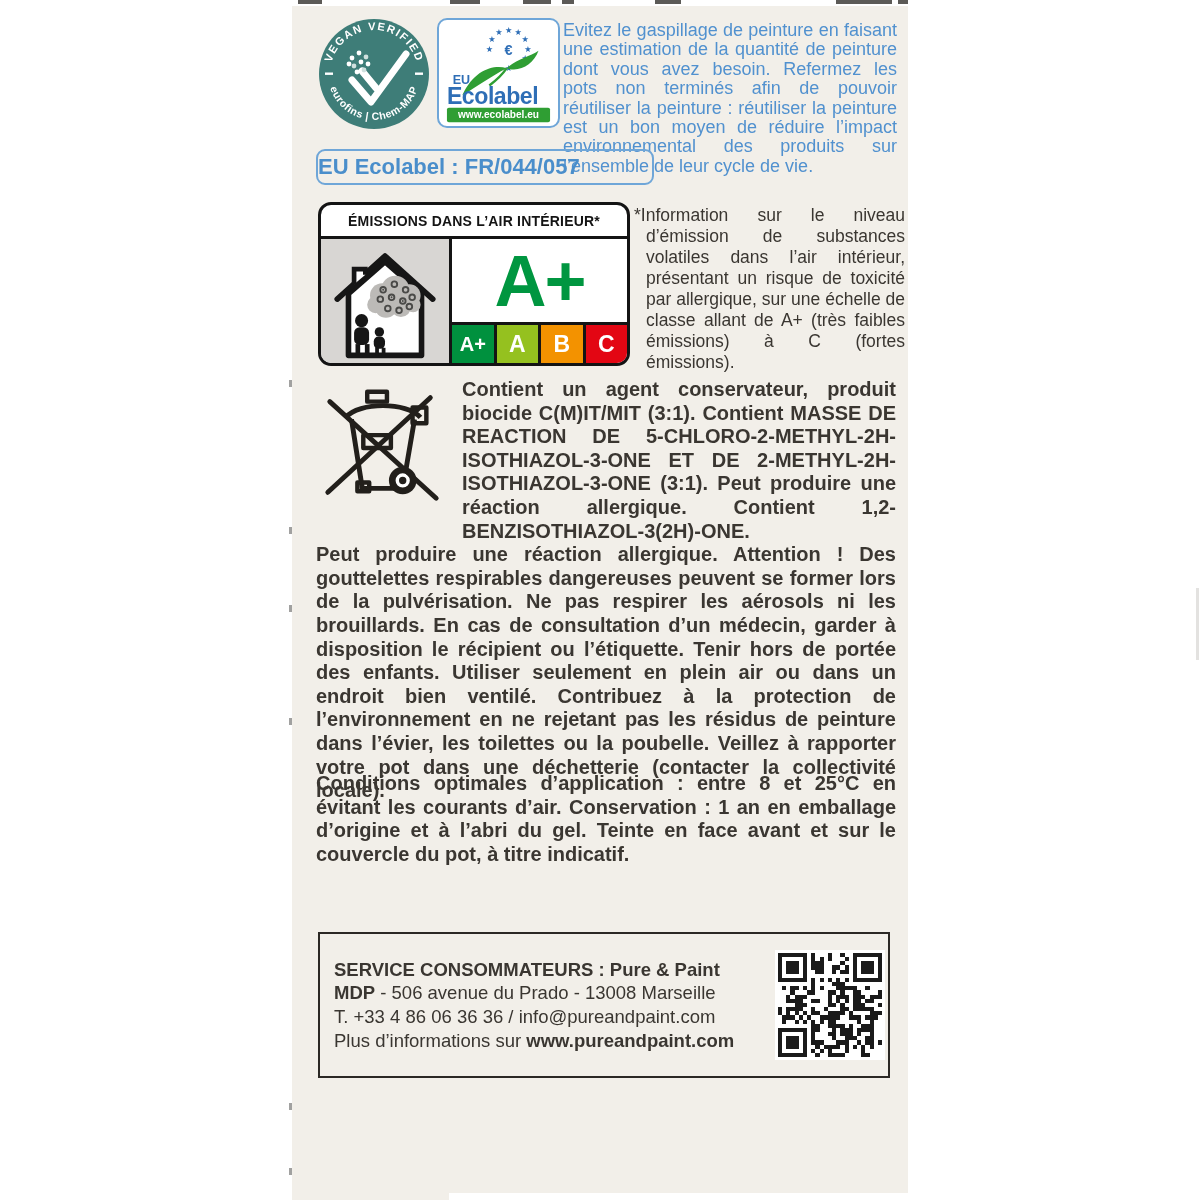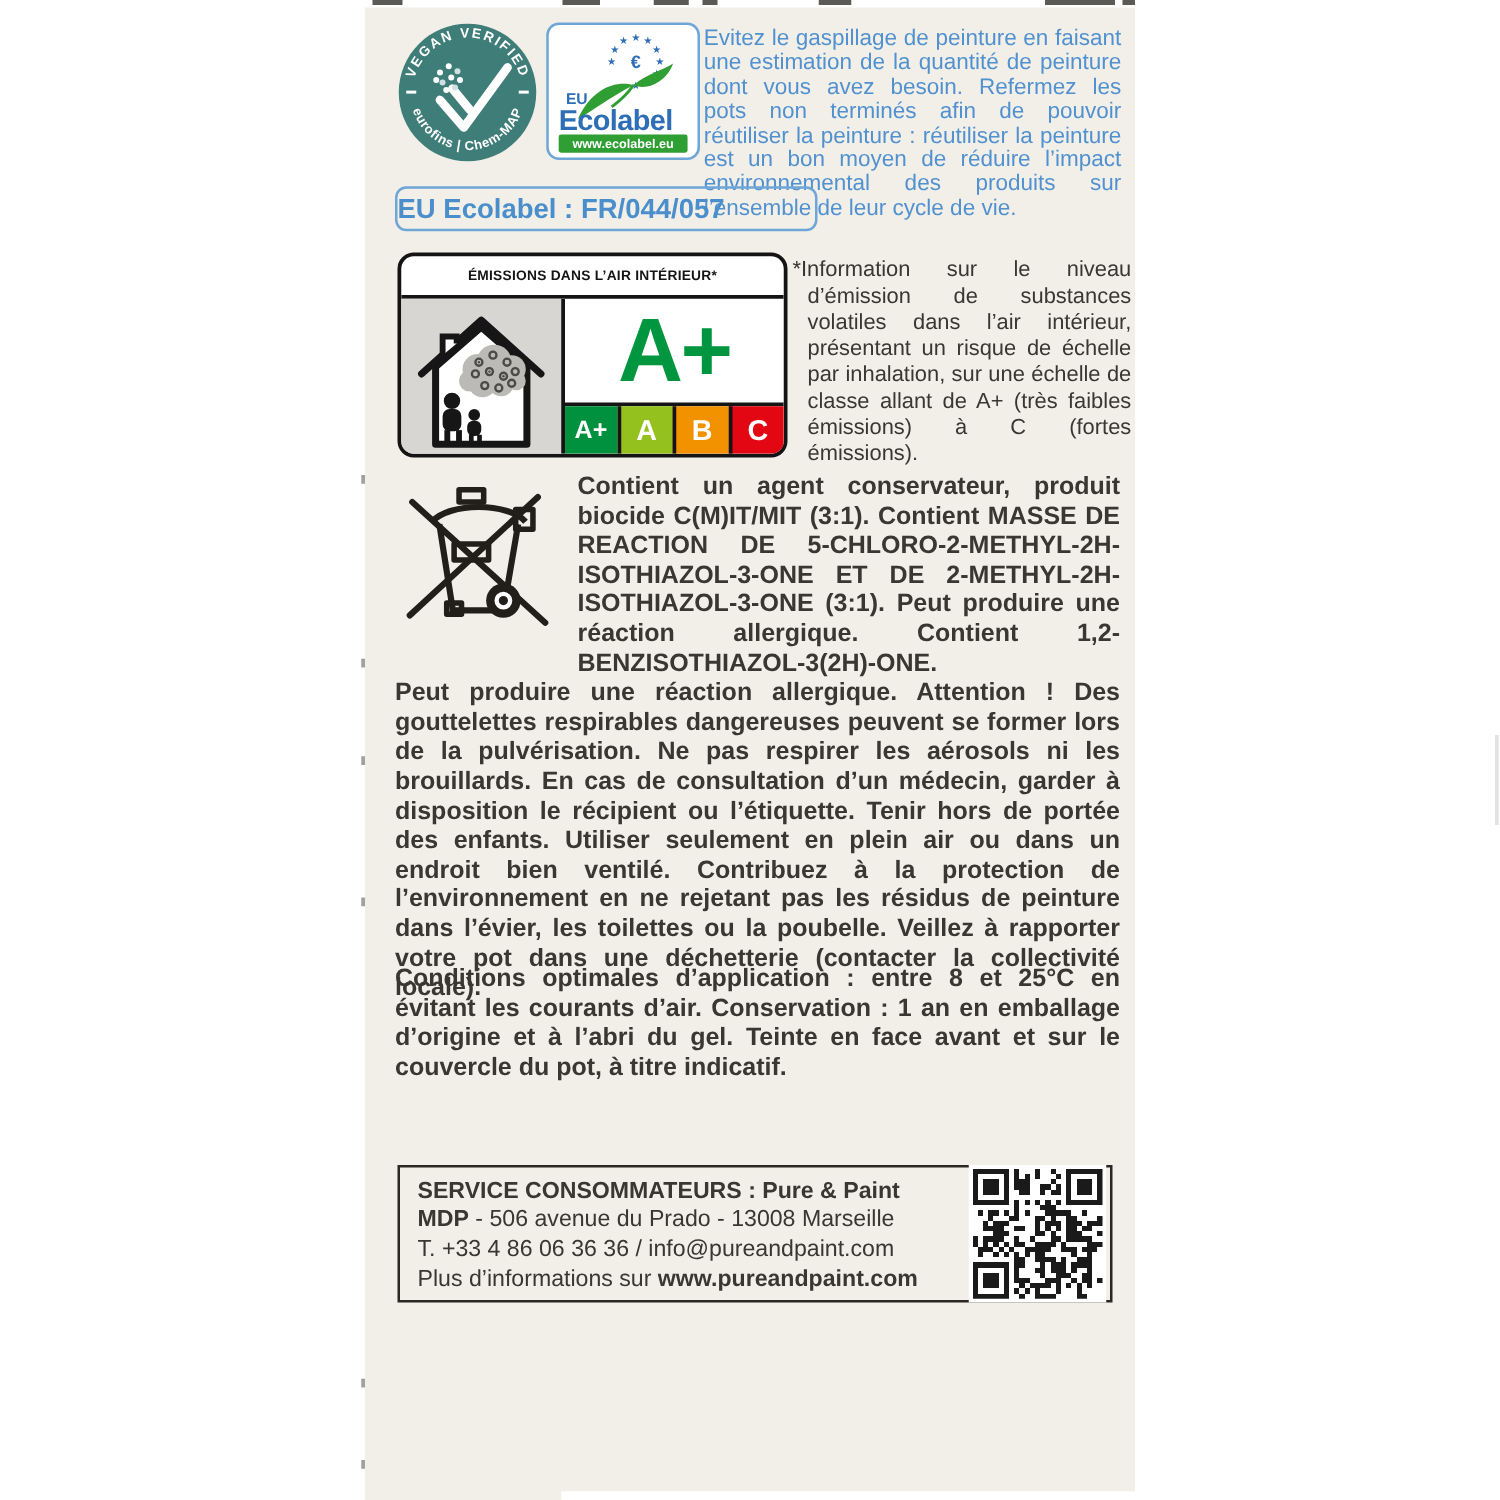"ÉMISSIONS DANS L’AIR INTÉRIEUR*" .em-title { font-size: 11px -> 14px }
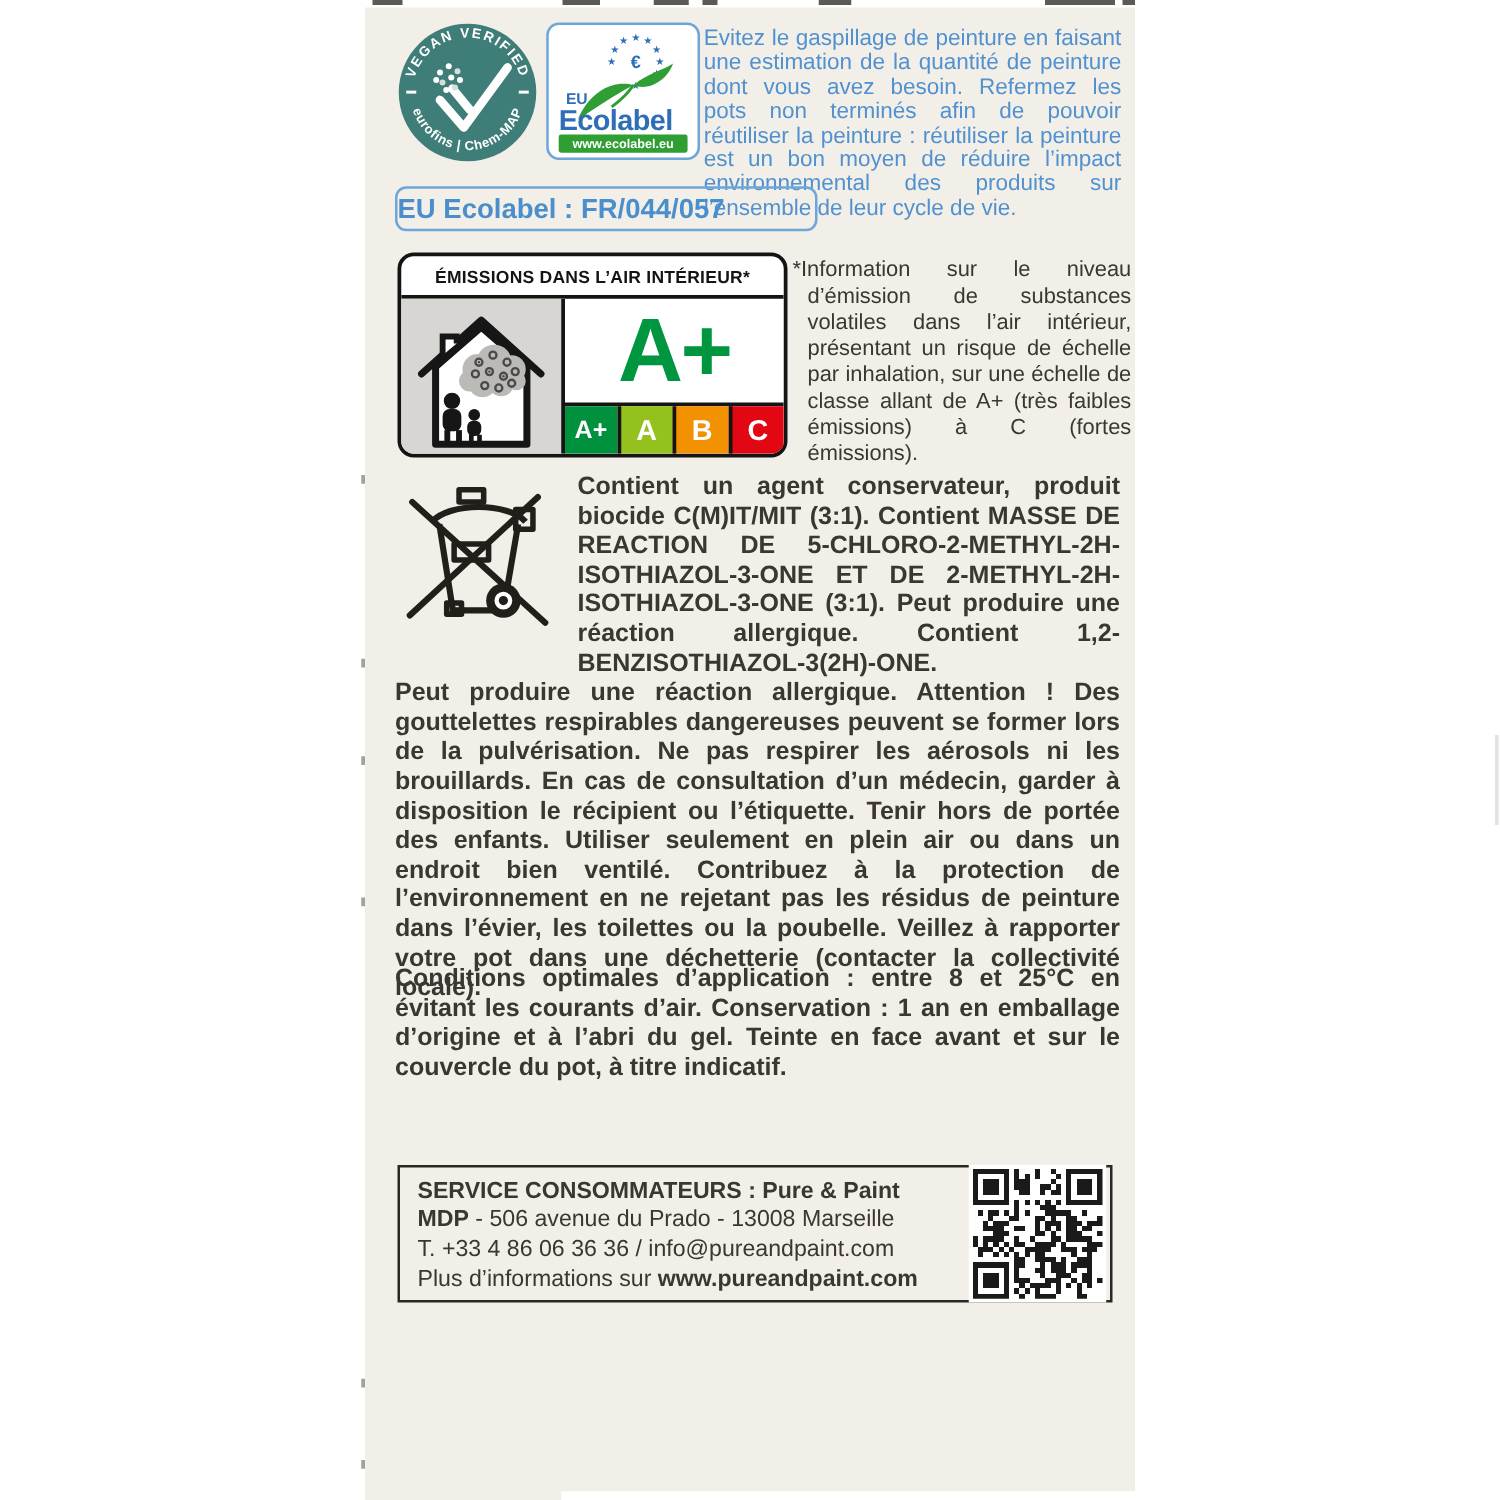"*Information sur le niveau d’émission" div.abs { text: échelle par inhalation -> toxicité par allergique }
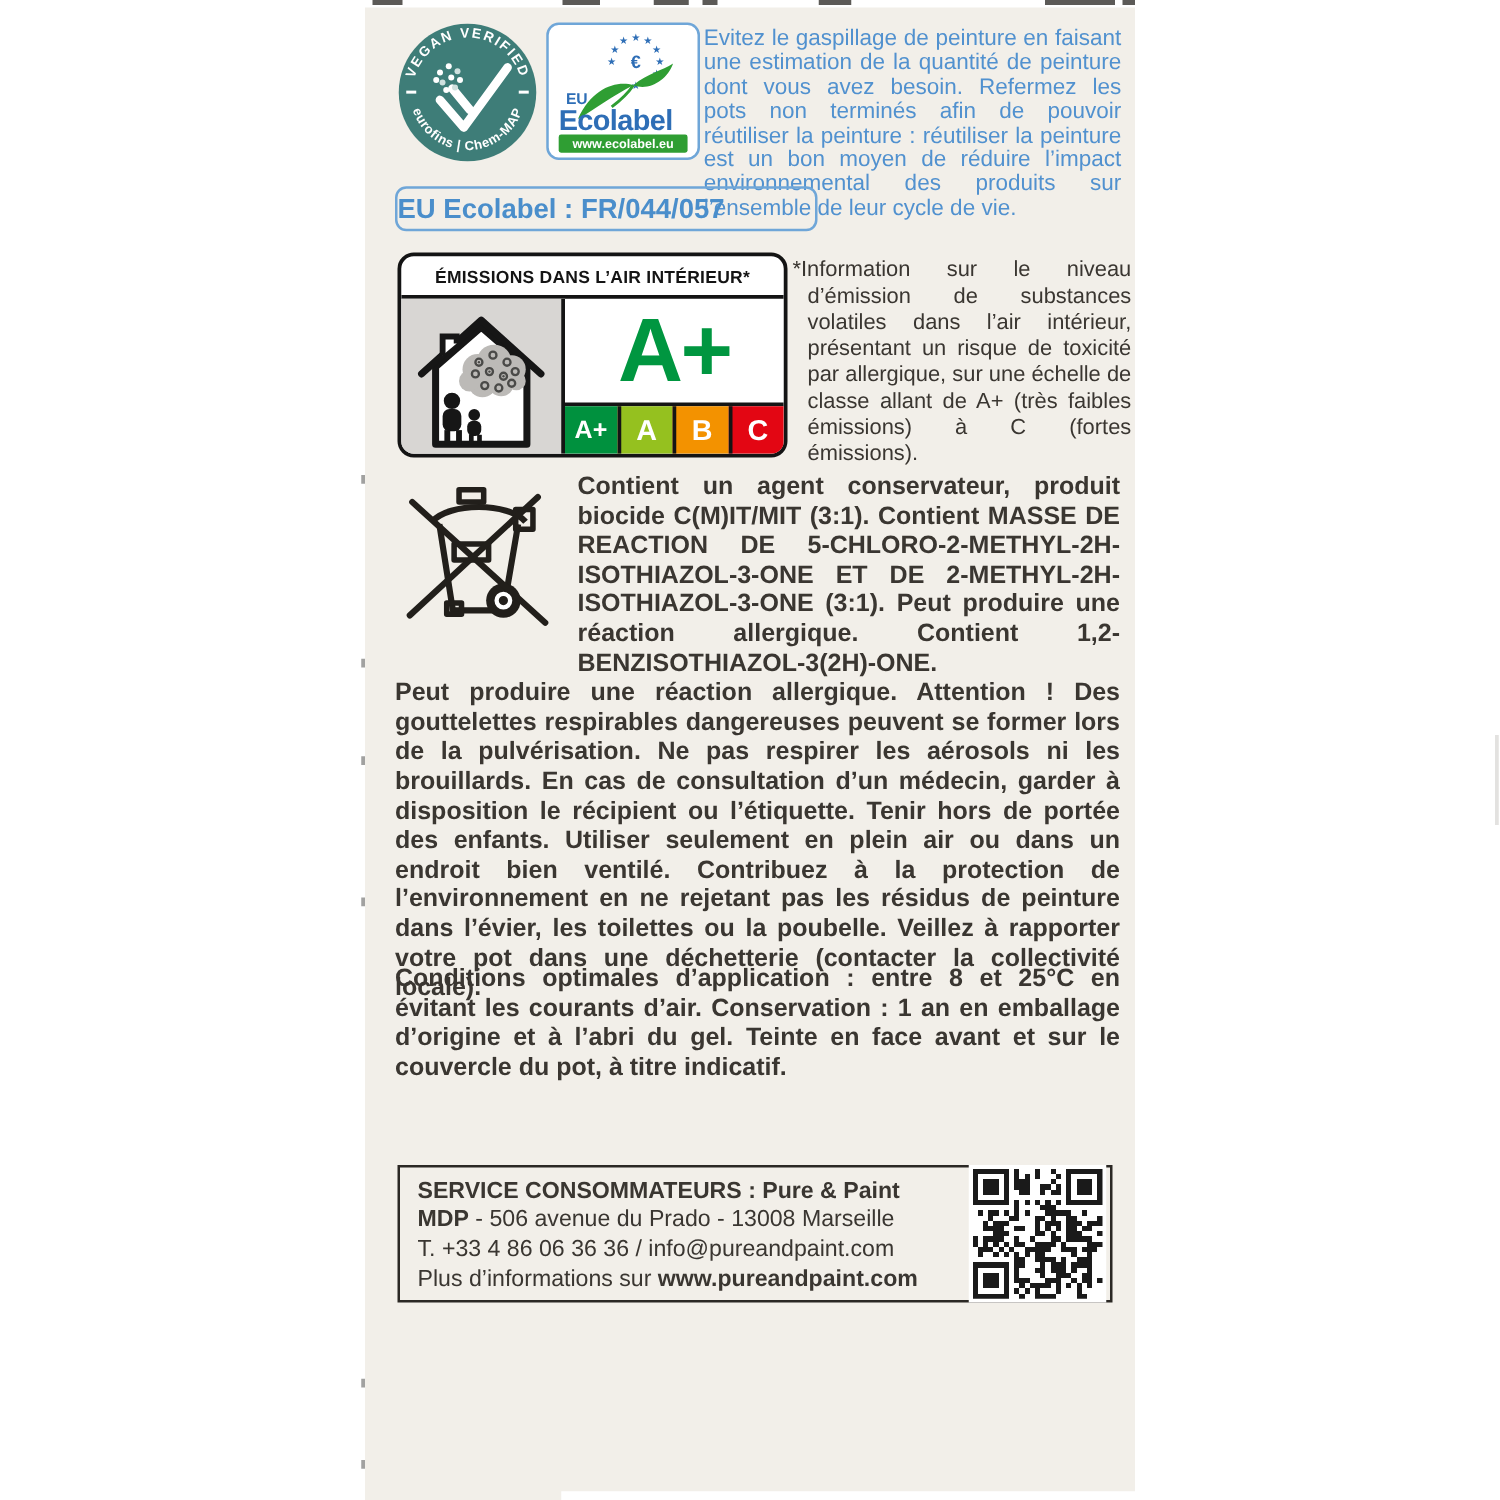"SERVICE CONSOMMATEURS : Pure &" .service { height: 110px -> 146px }
